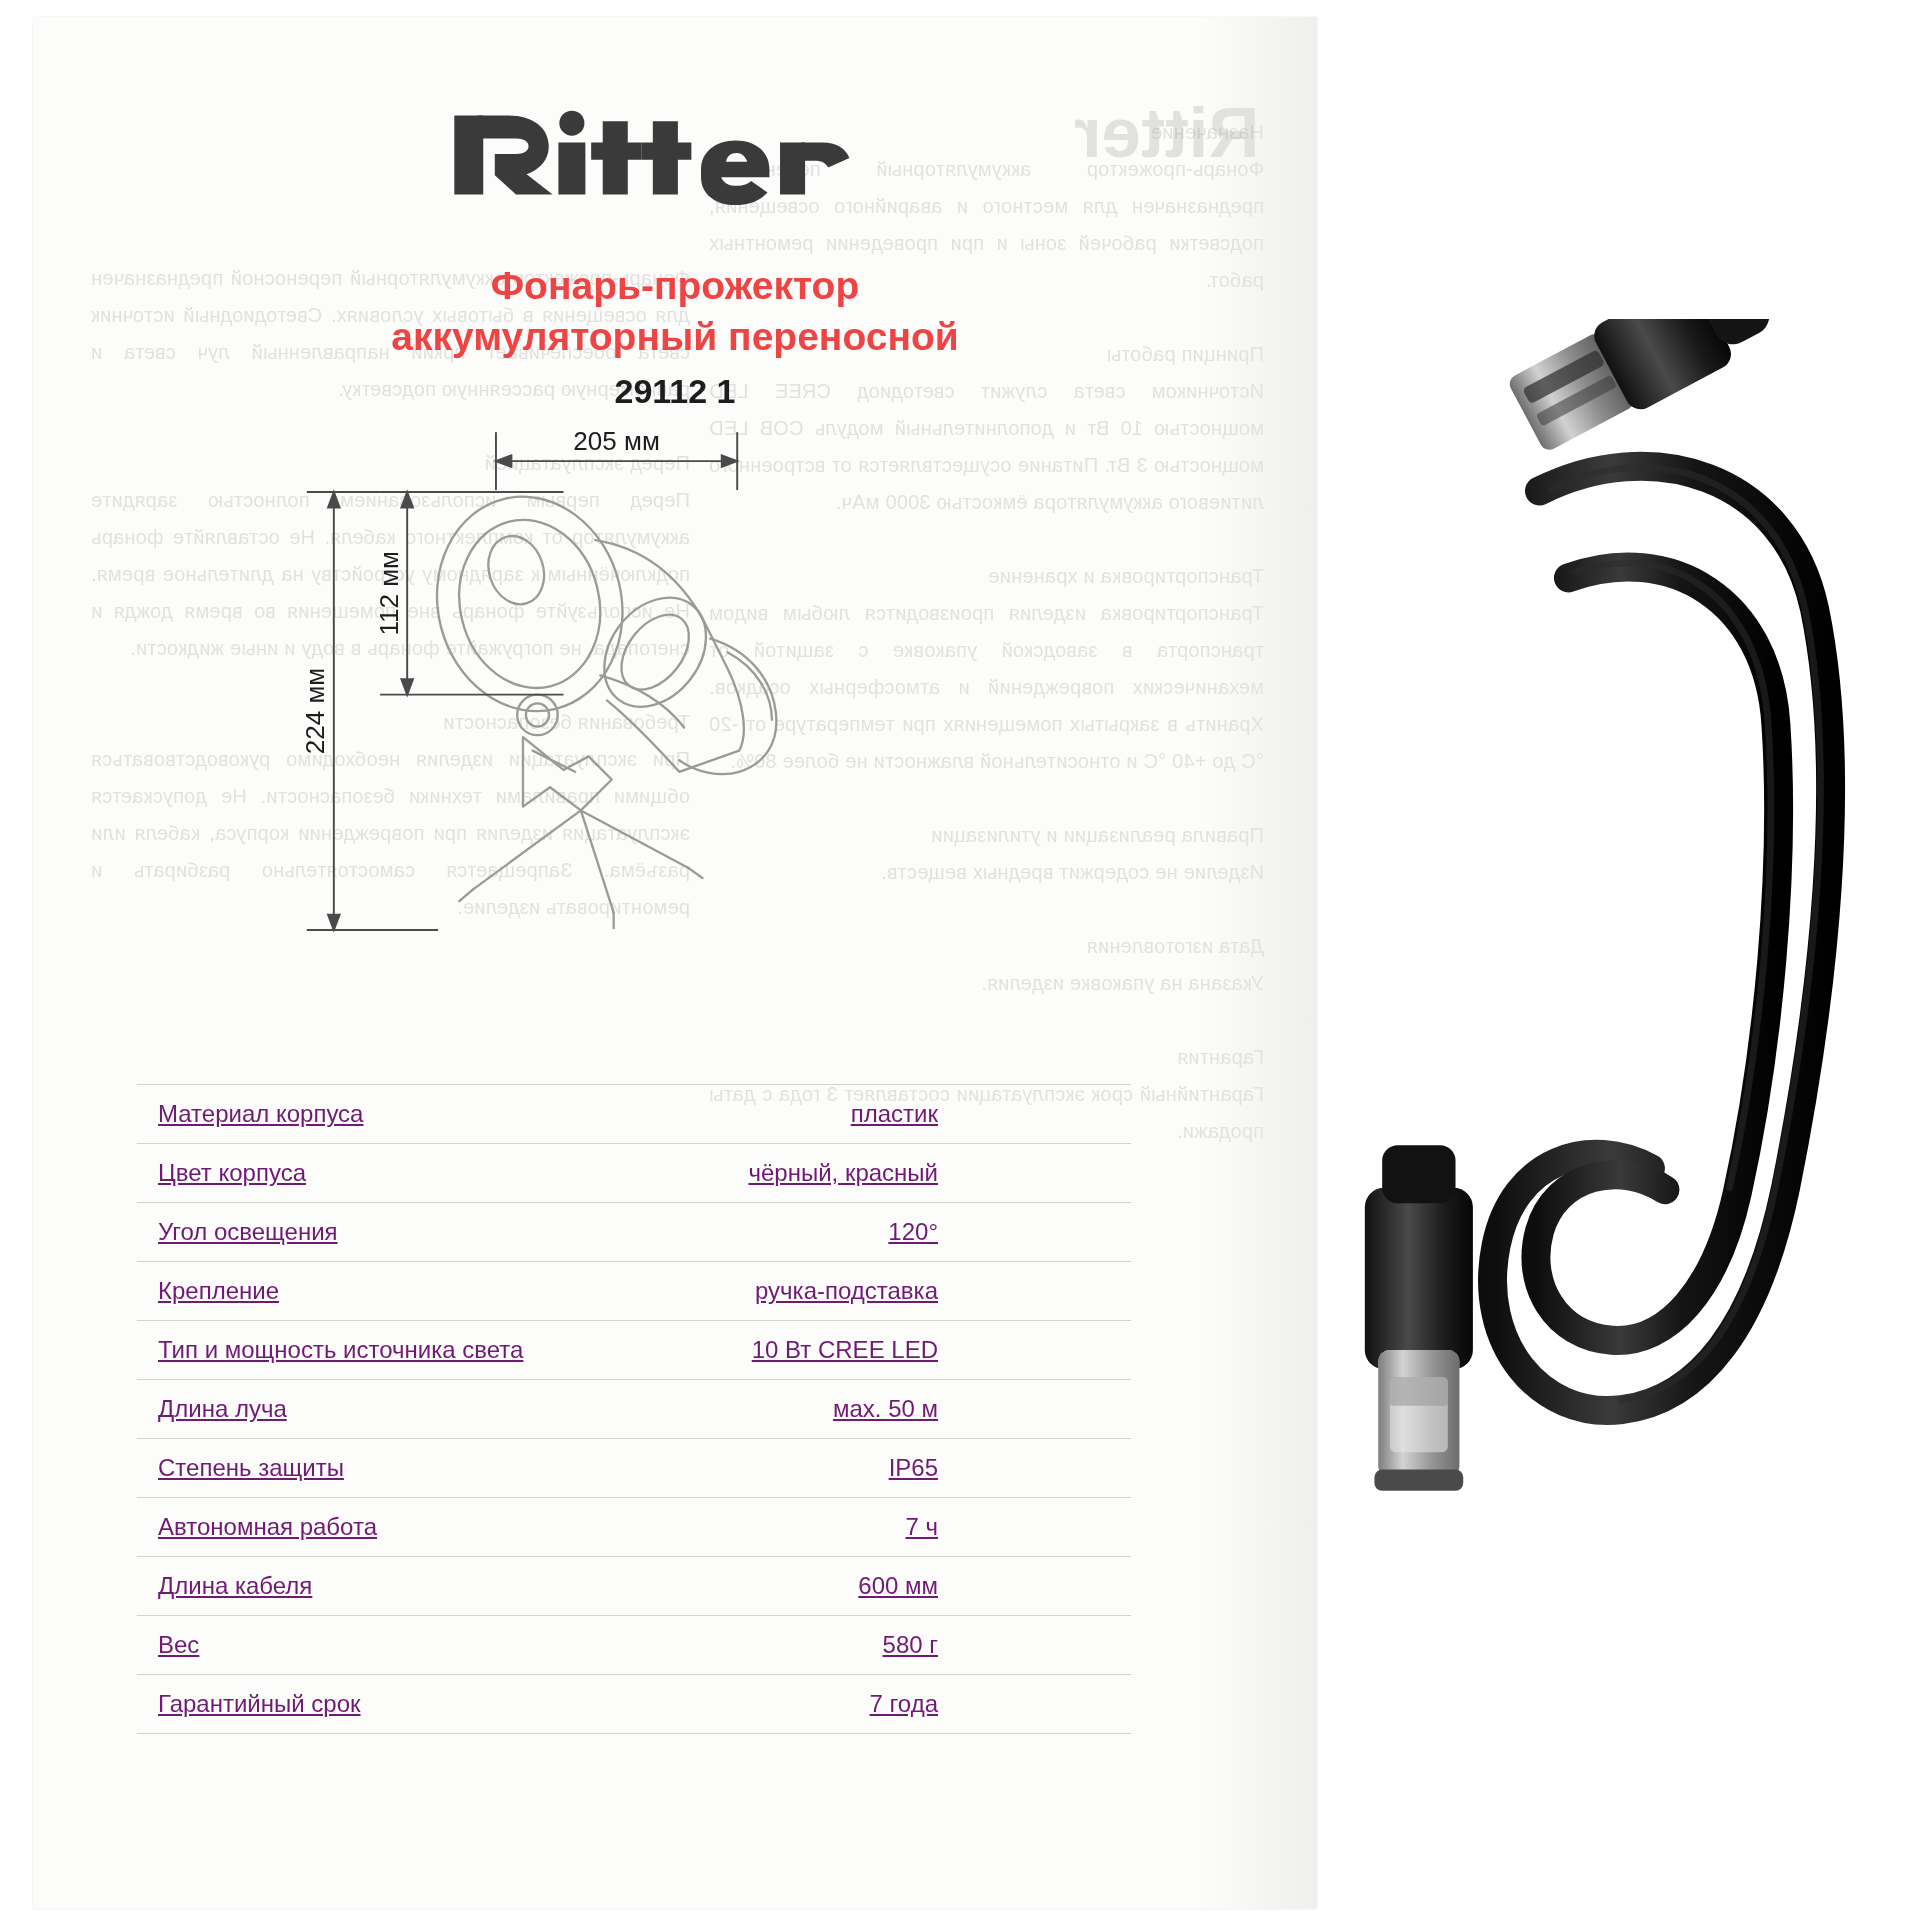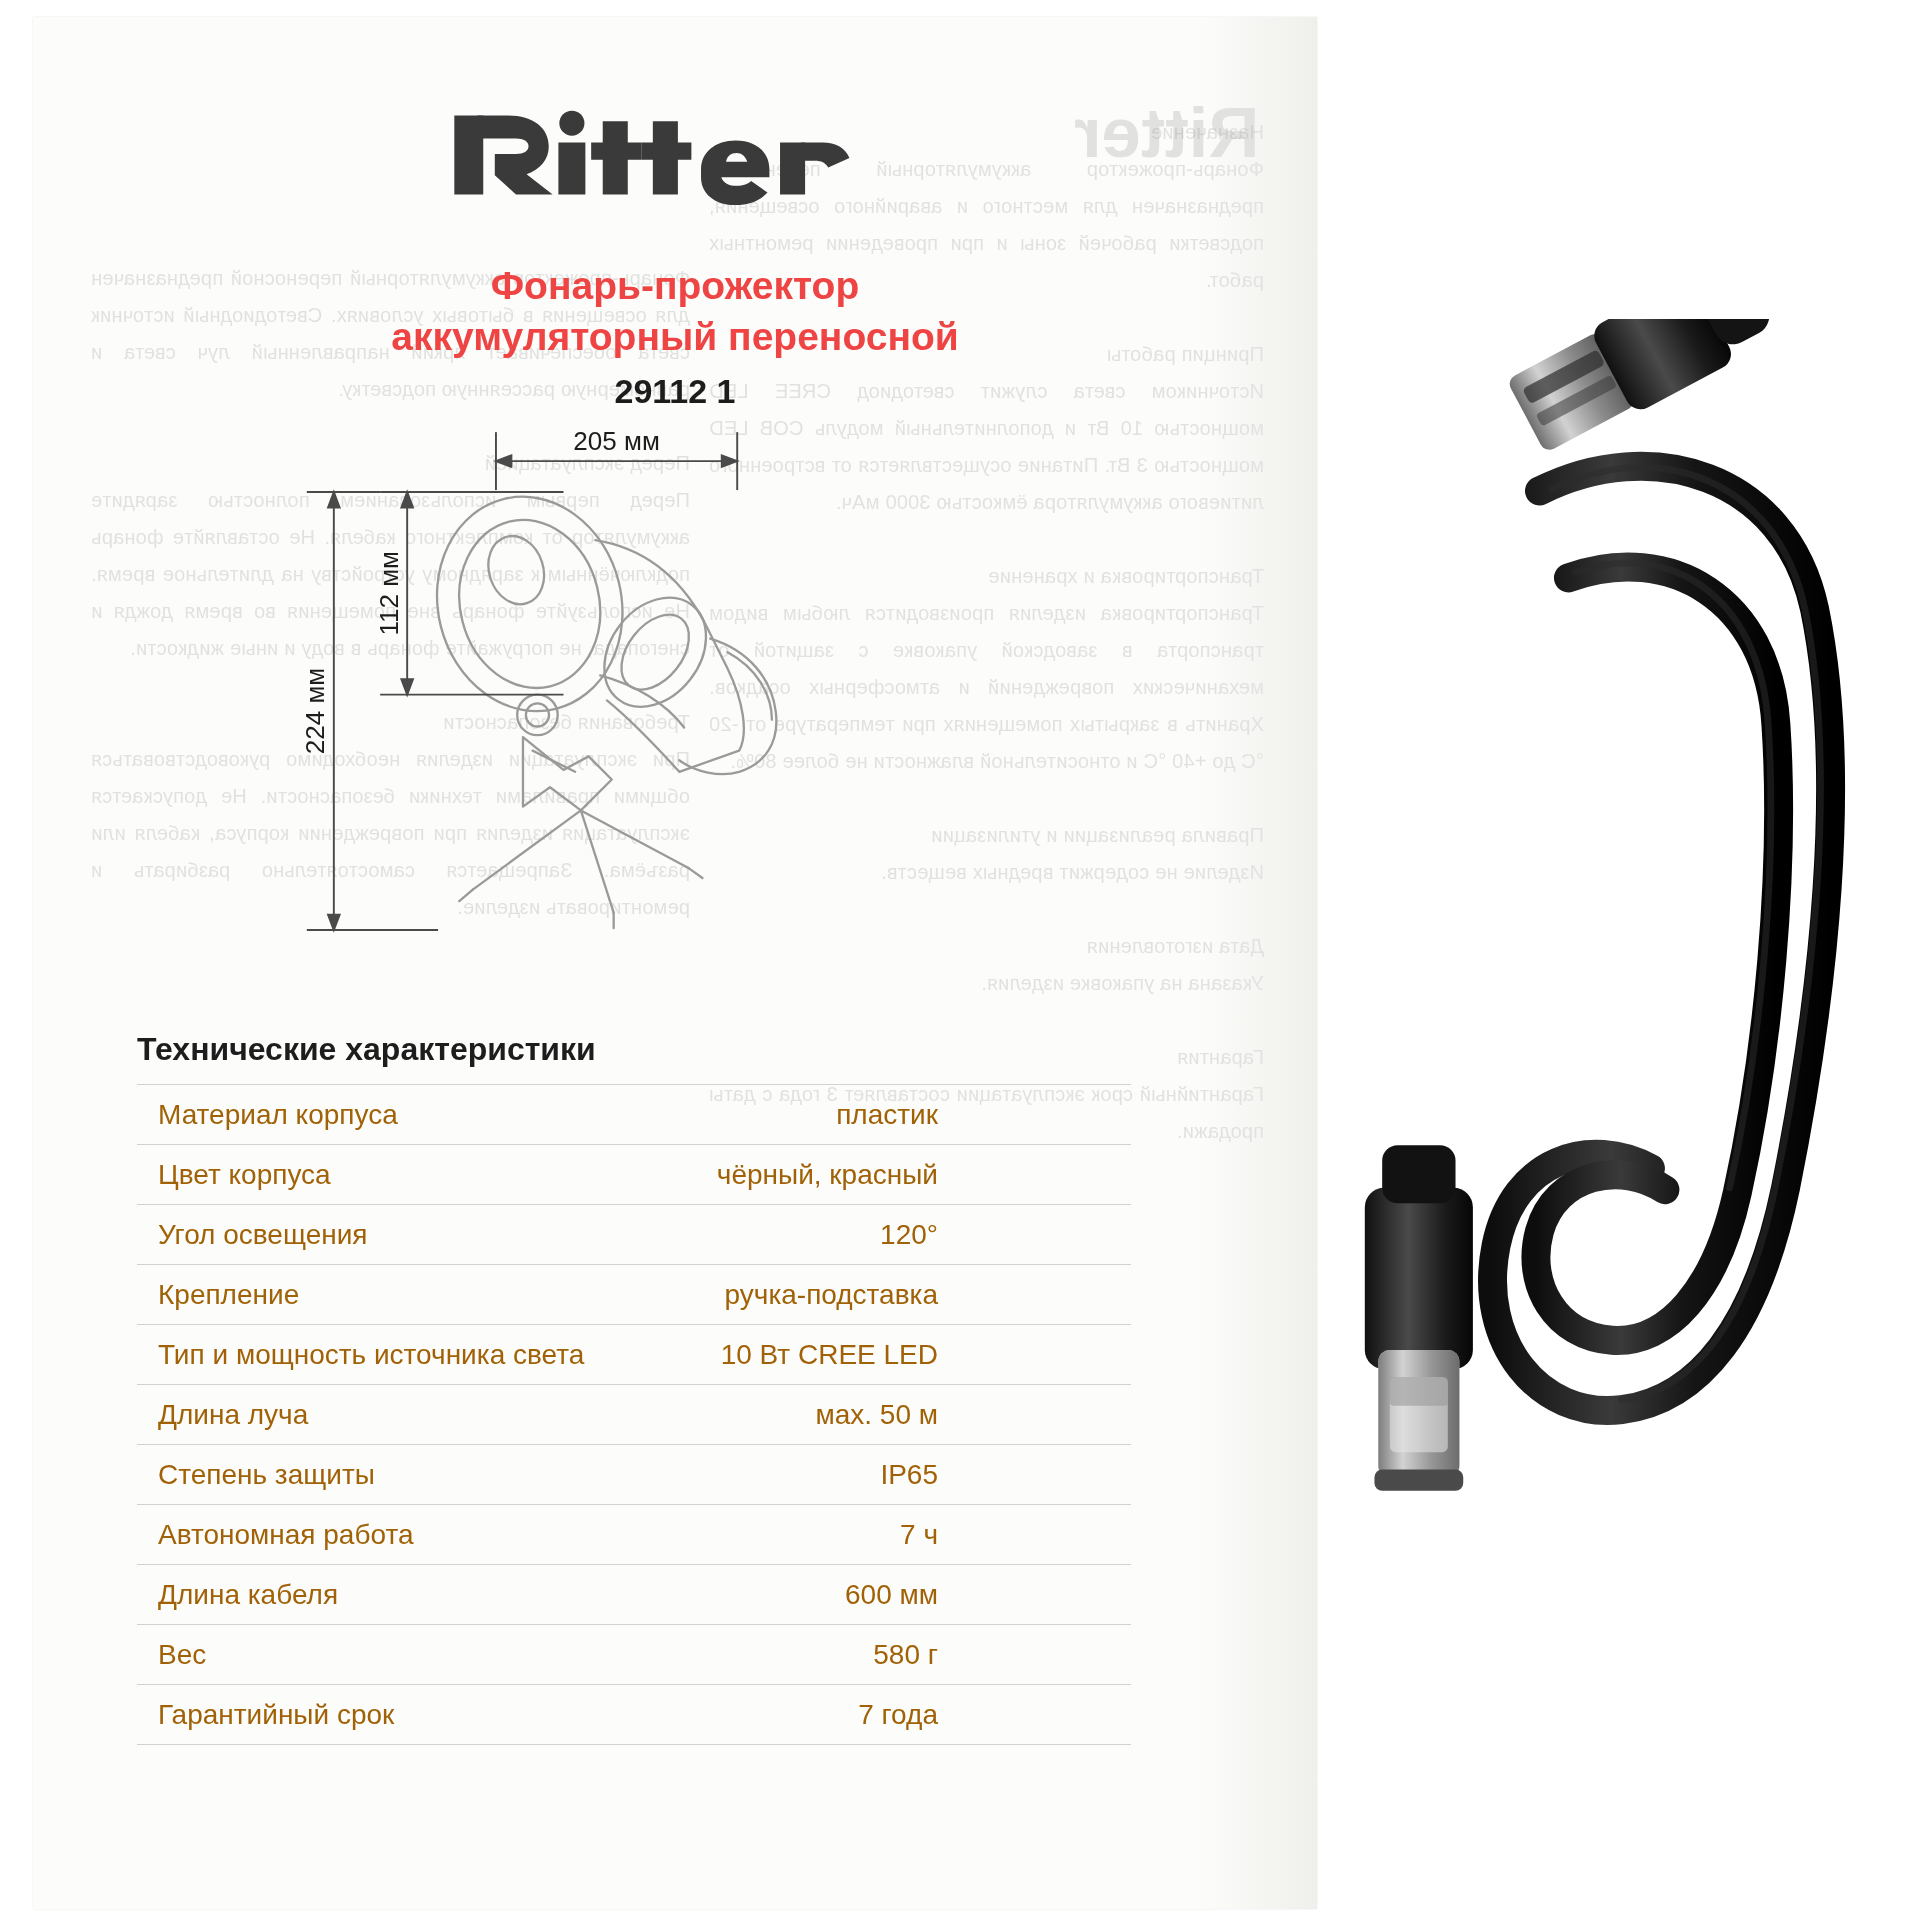"Технические характеристики" div { html: <div>Технические характеристики</div> -> none }
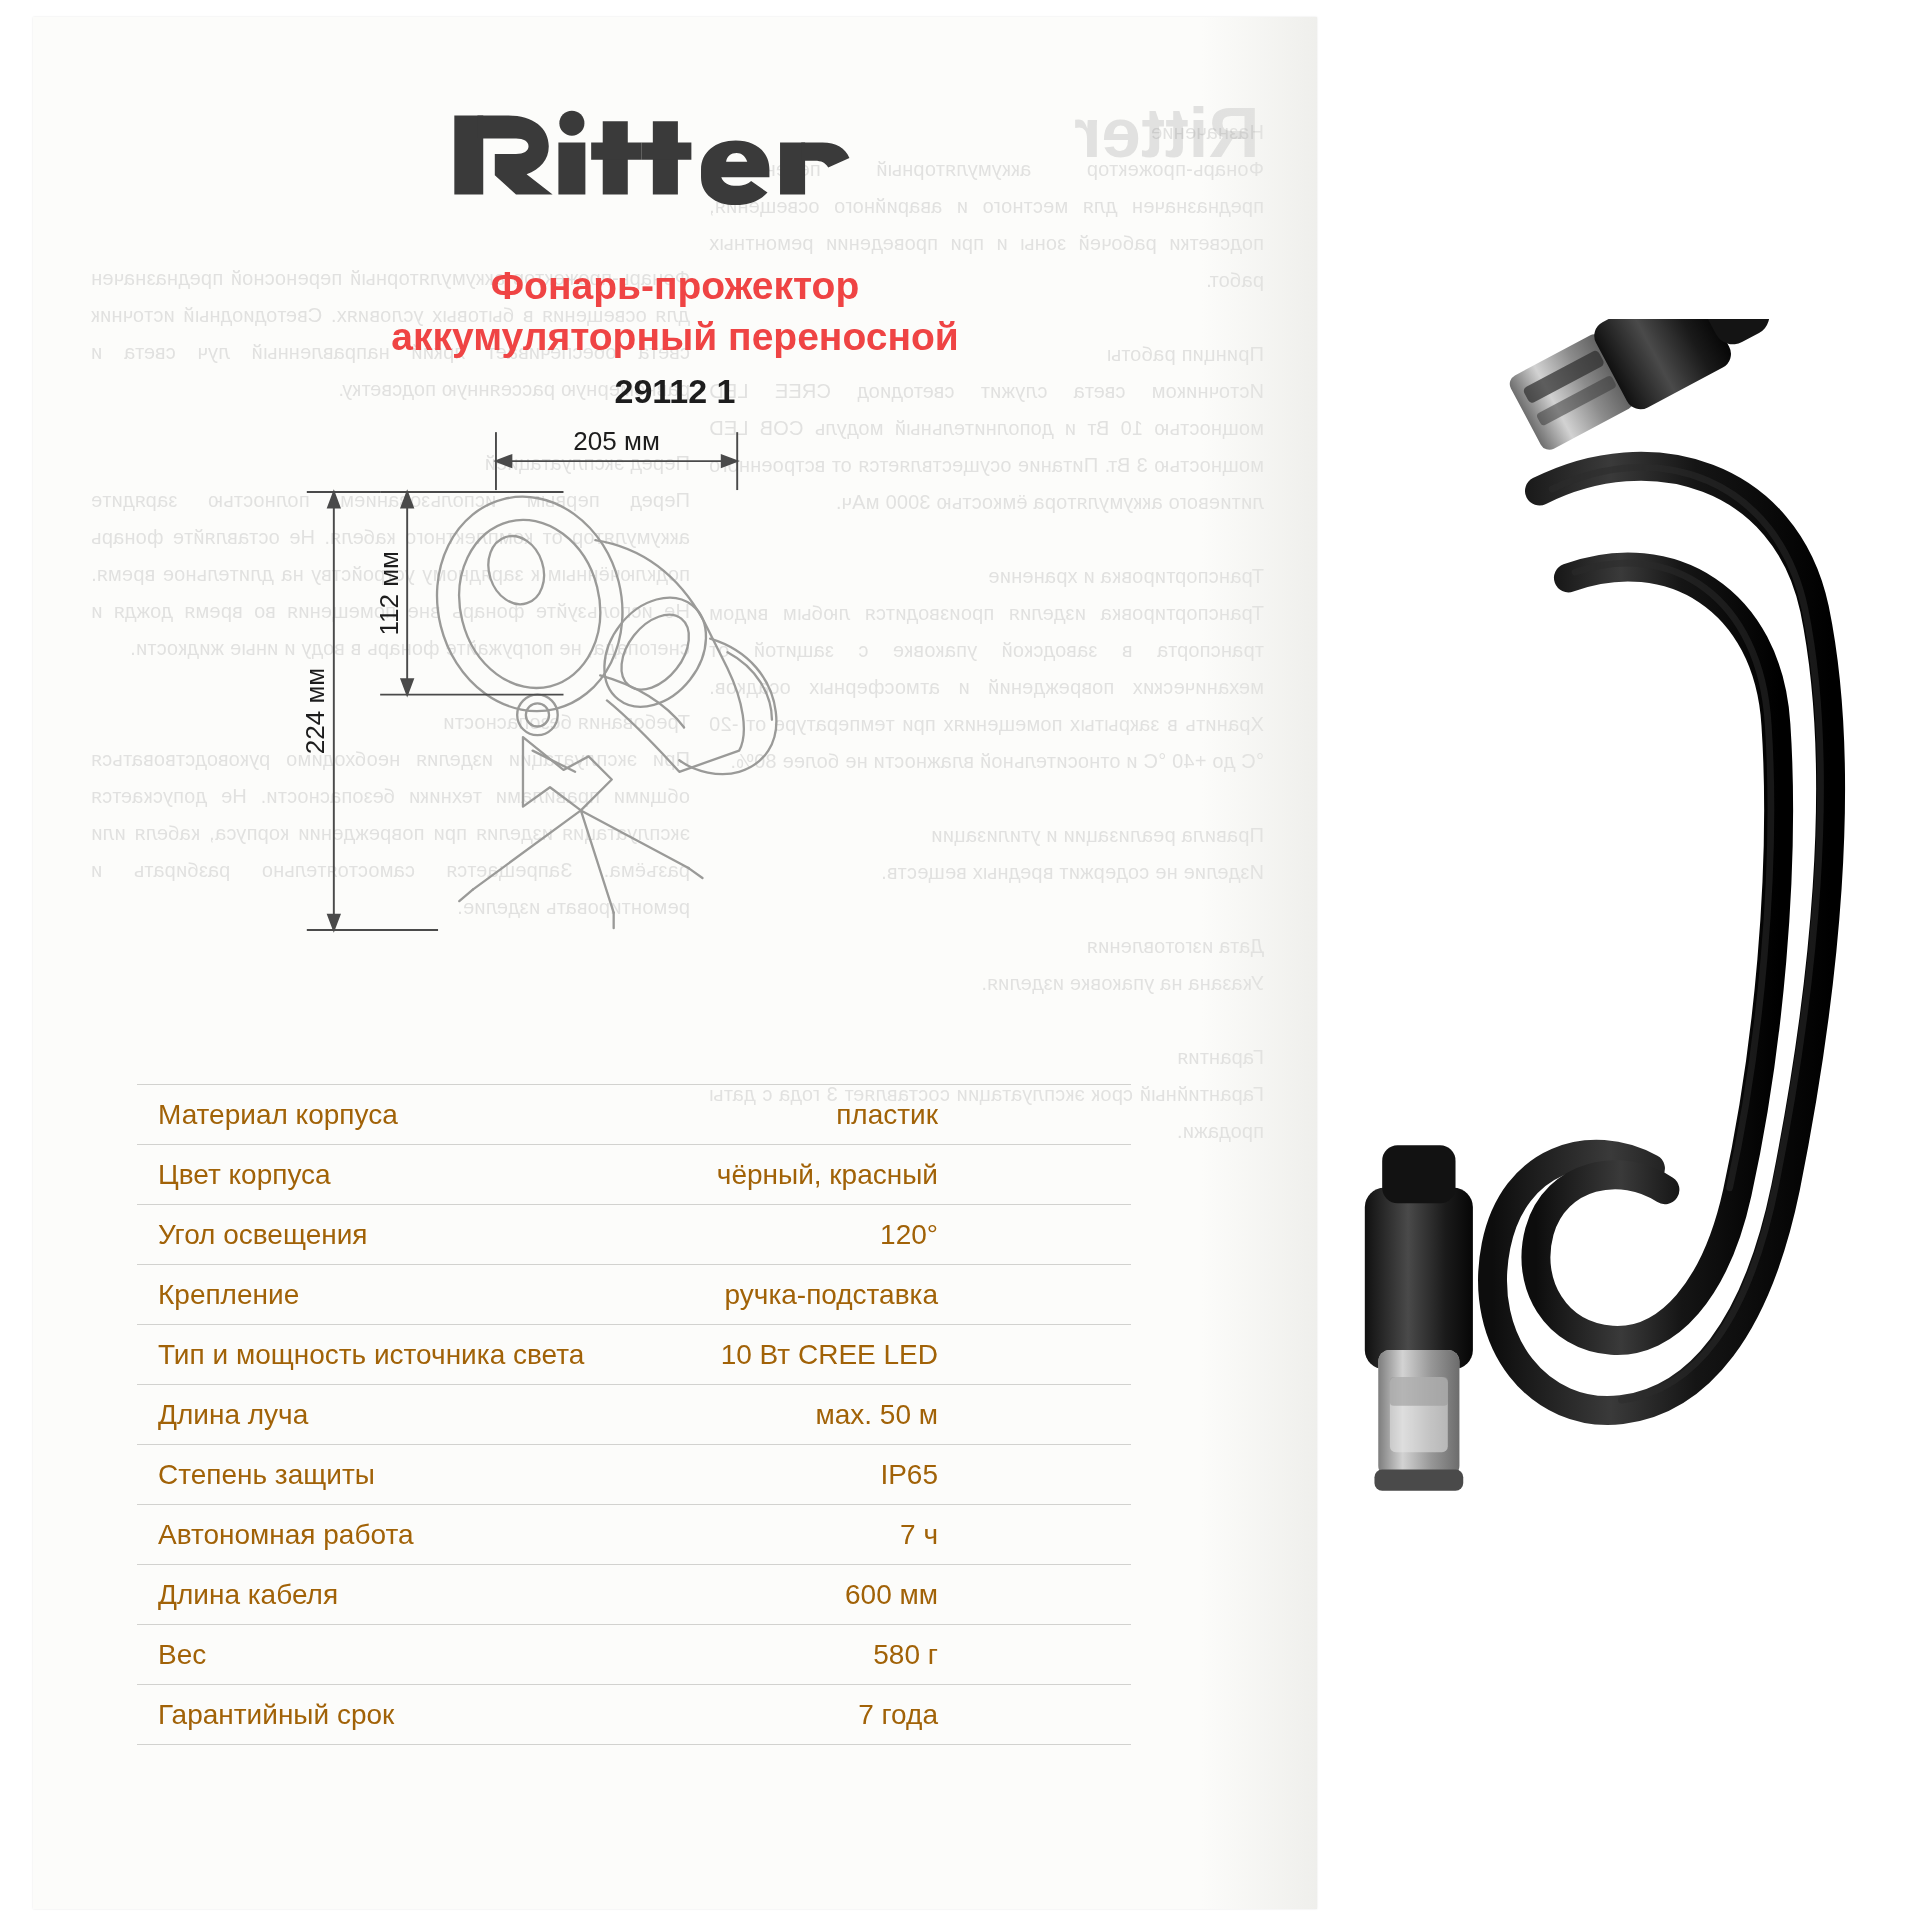"Материал корпуса" #specs-table td { color: #a16207 -> #701a75; font-size: 28px -> 24px; text-decoration: none -> underline }
